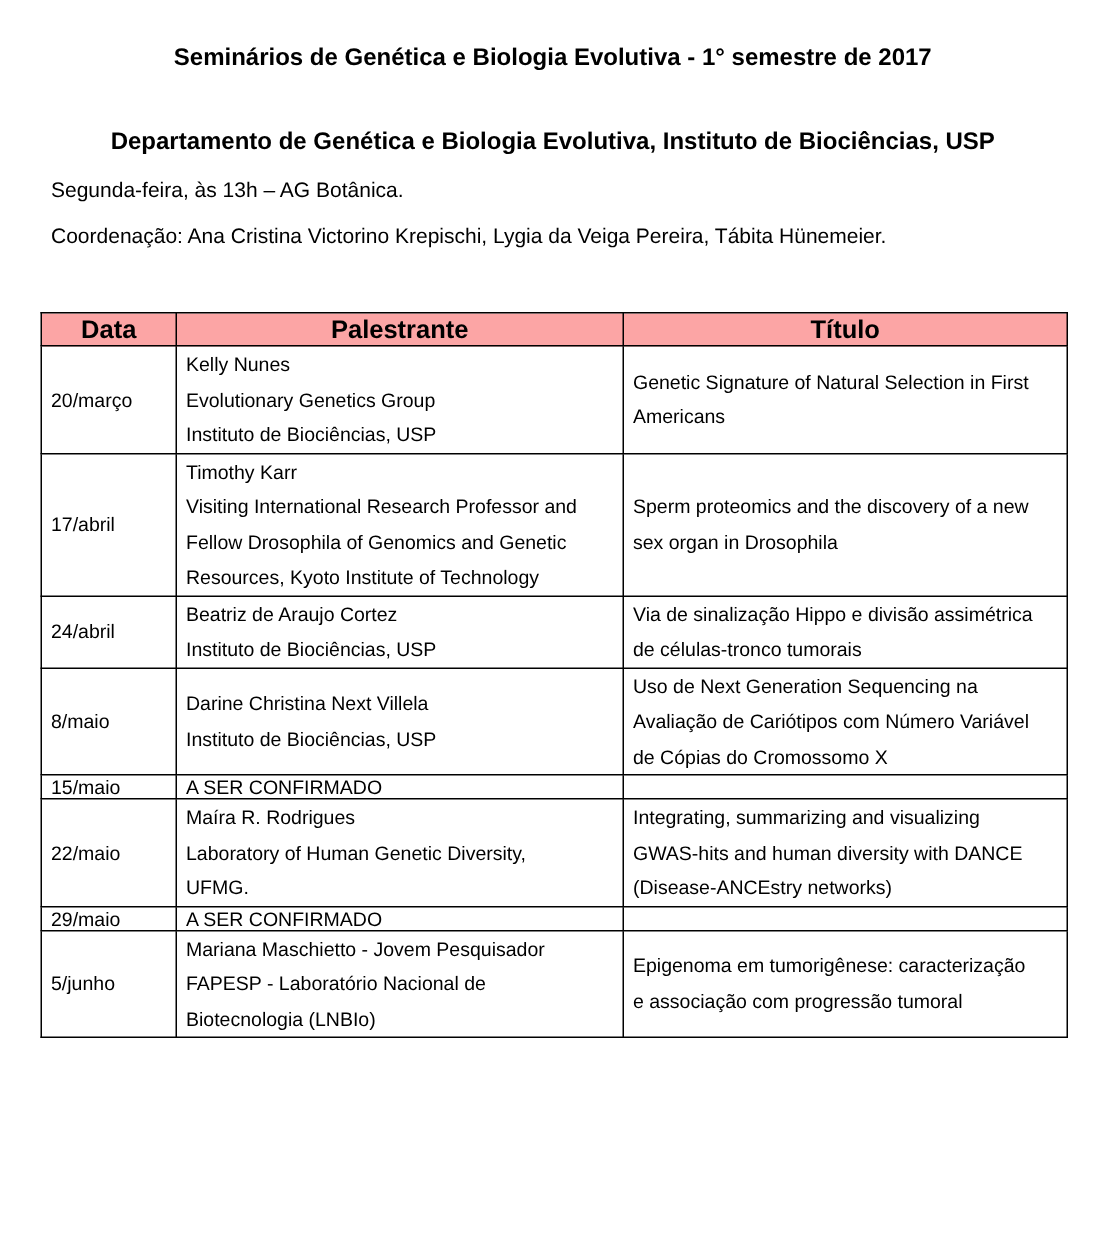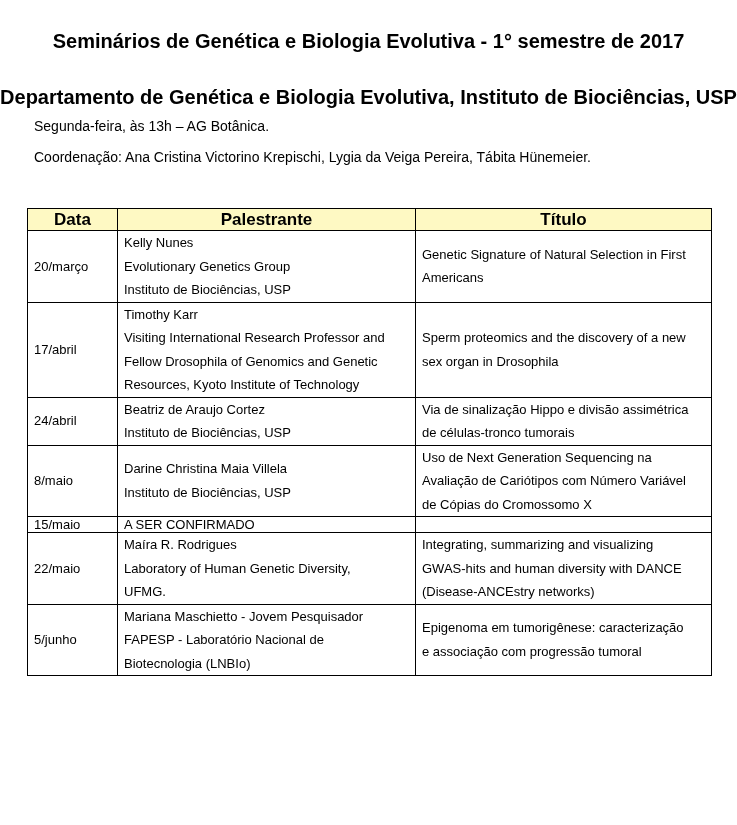"Seminários de Genética e Biologia" .title { font-size: 20px -> 16px }
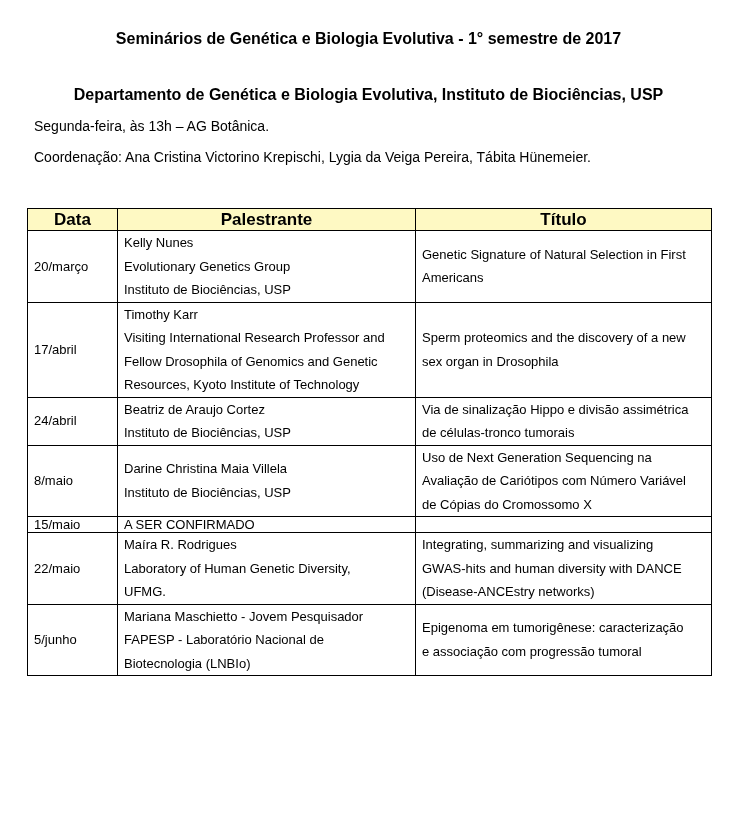"Data" th { background: #fef9c3 -> #fca5a5 }
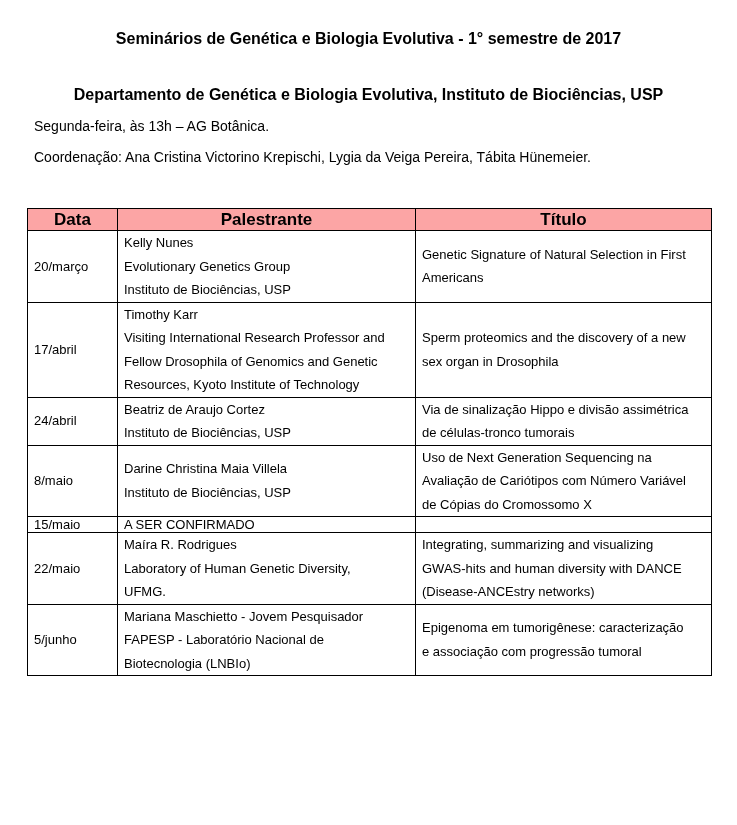"Darine Christina Maia Villela" span.line { text: Maia -> Next }
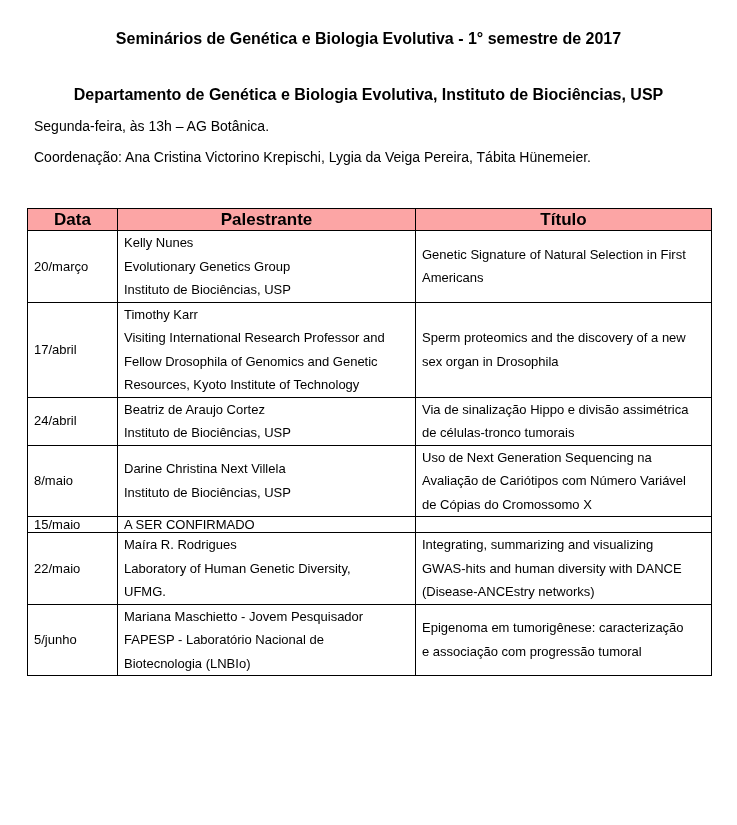"29/maio" tr { html: none -> <tr> <td>29/maio</td> <td> <span>A SER CONFIRMADO</span> </td> <td> <span></span> </td> </tr> }
